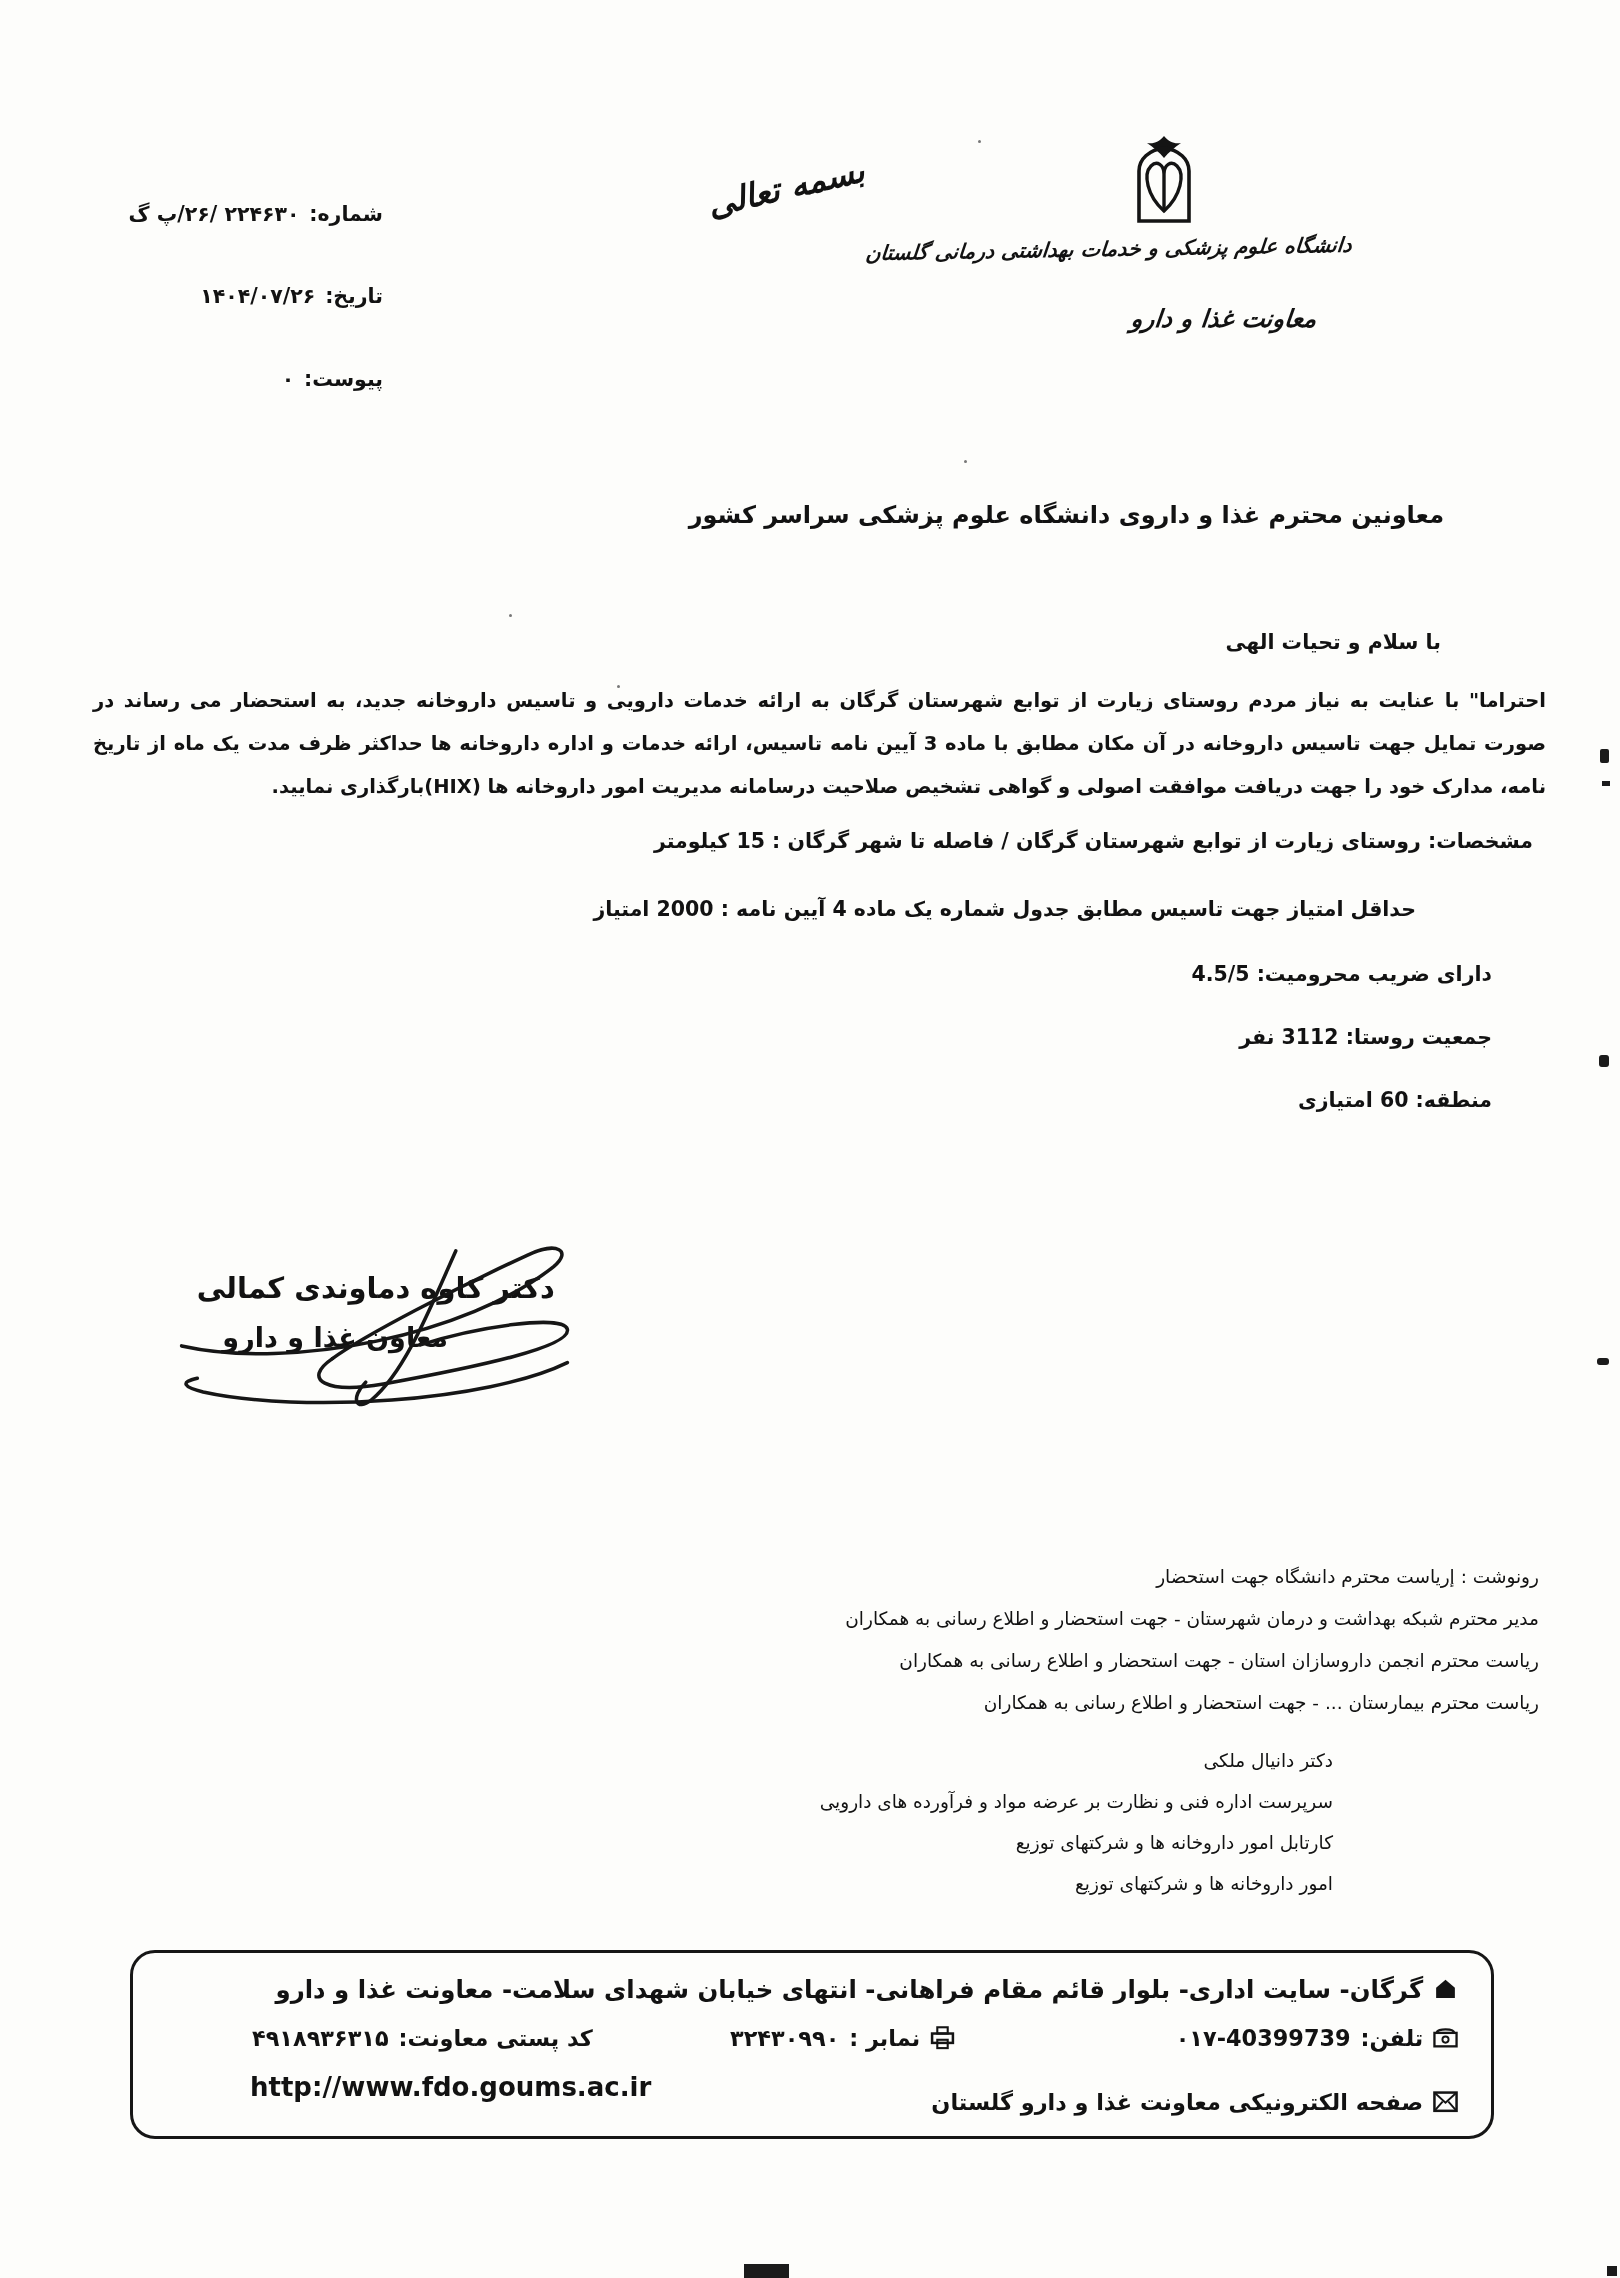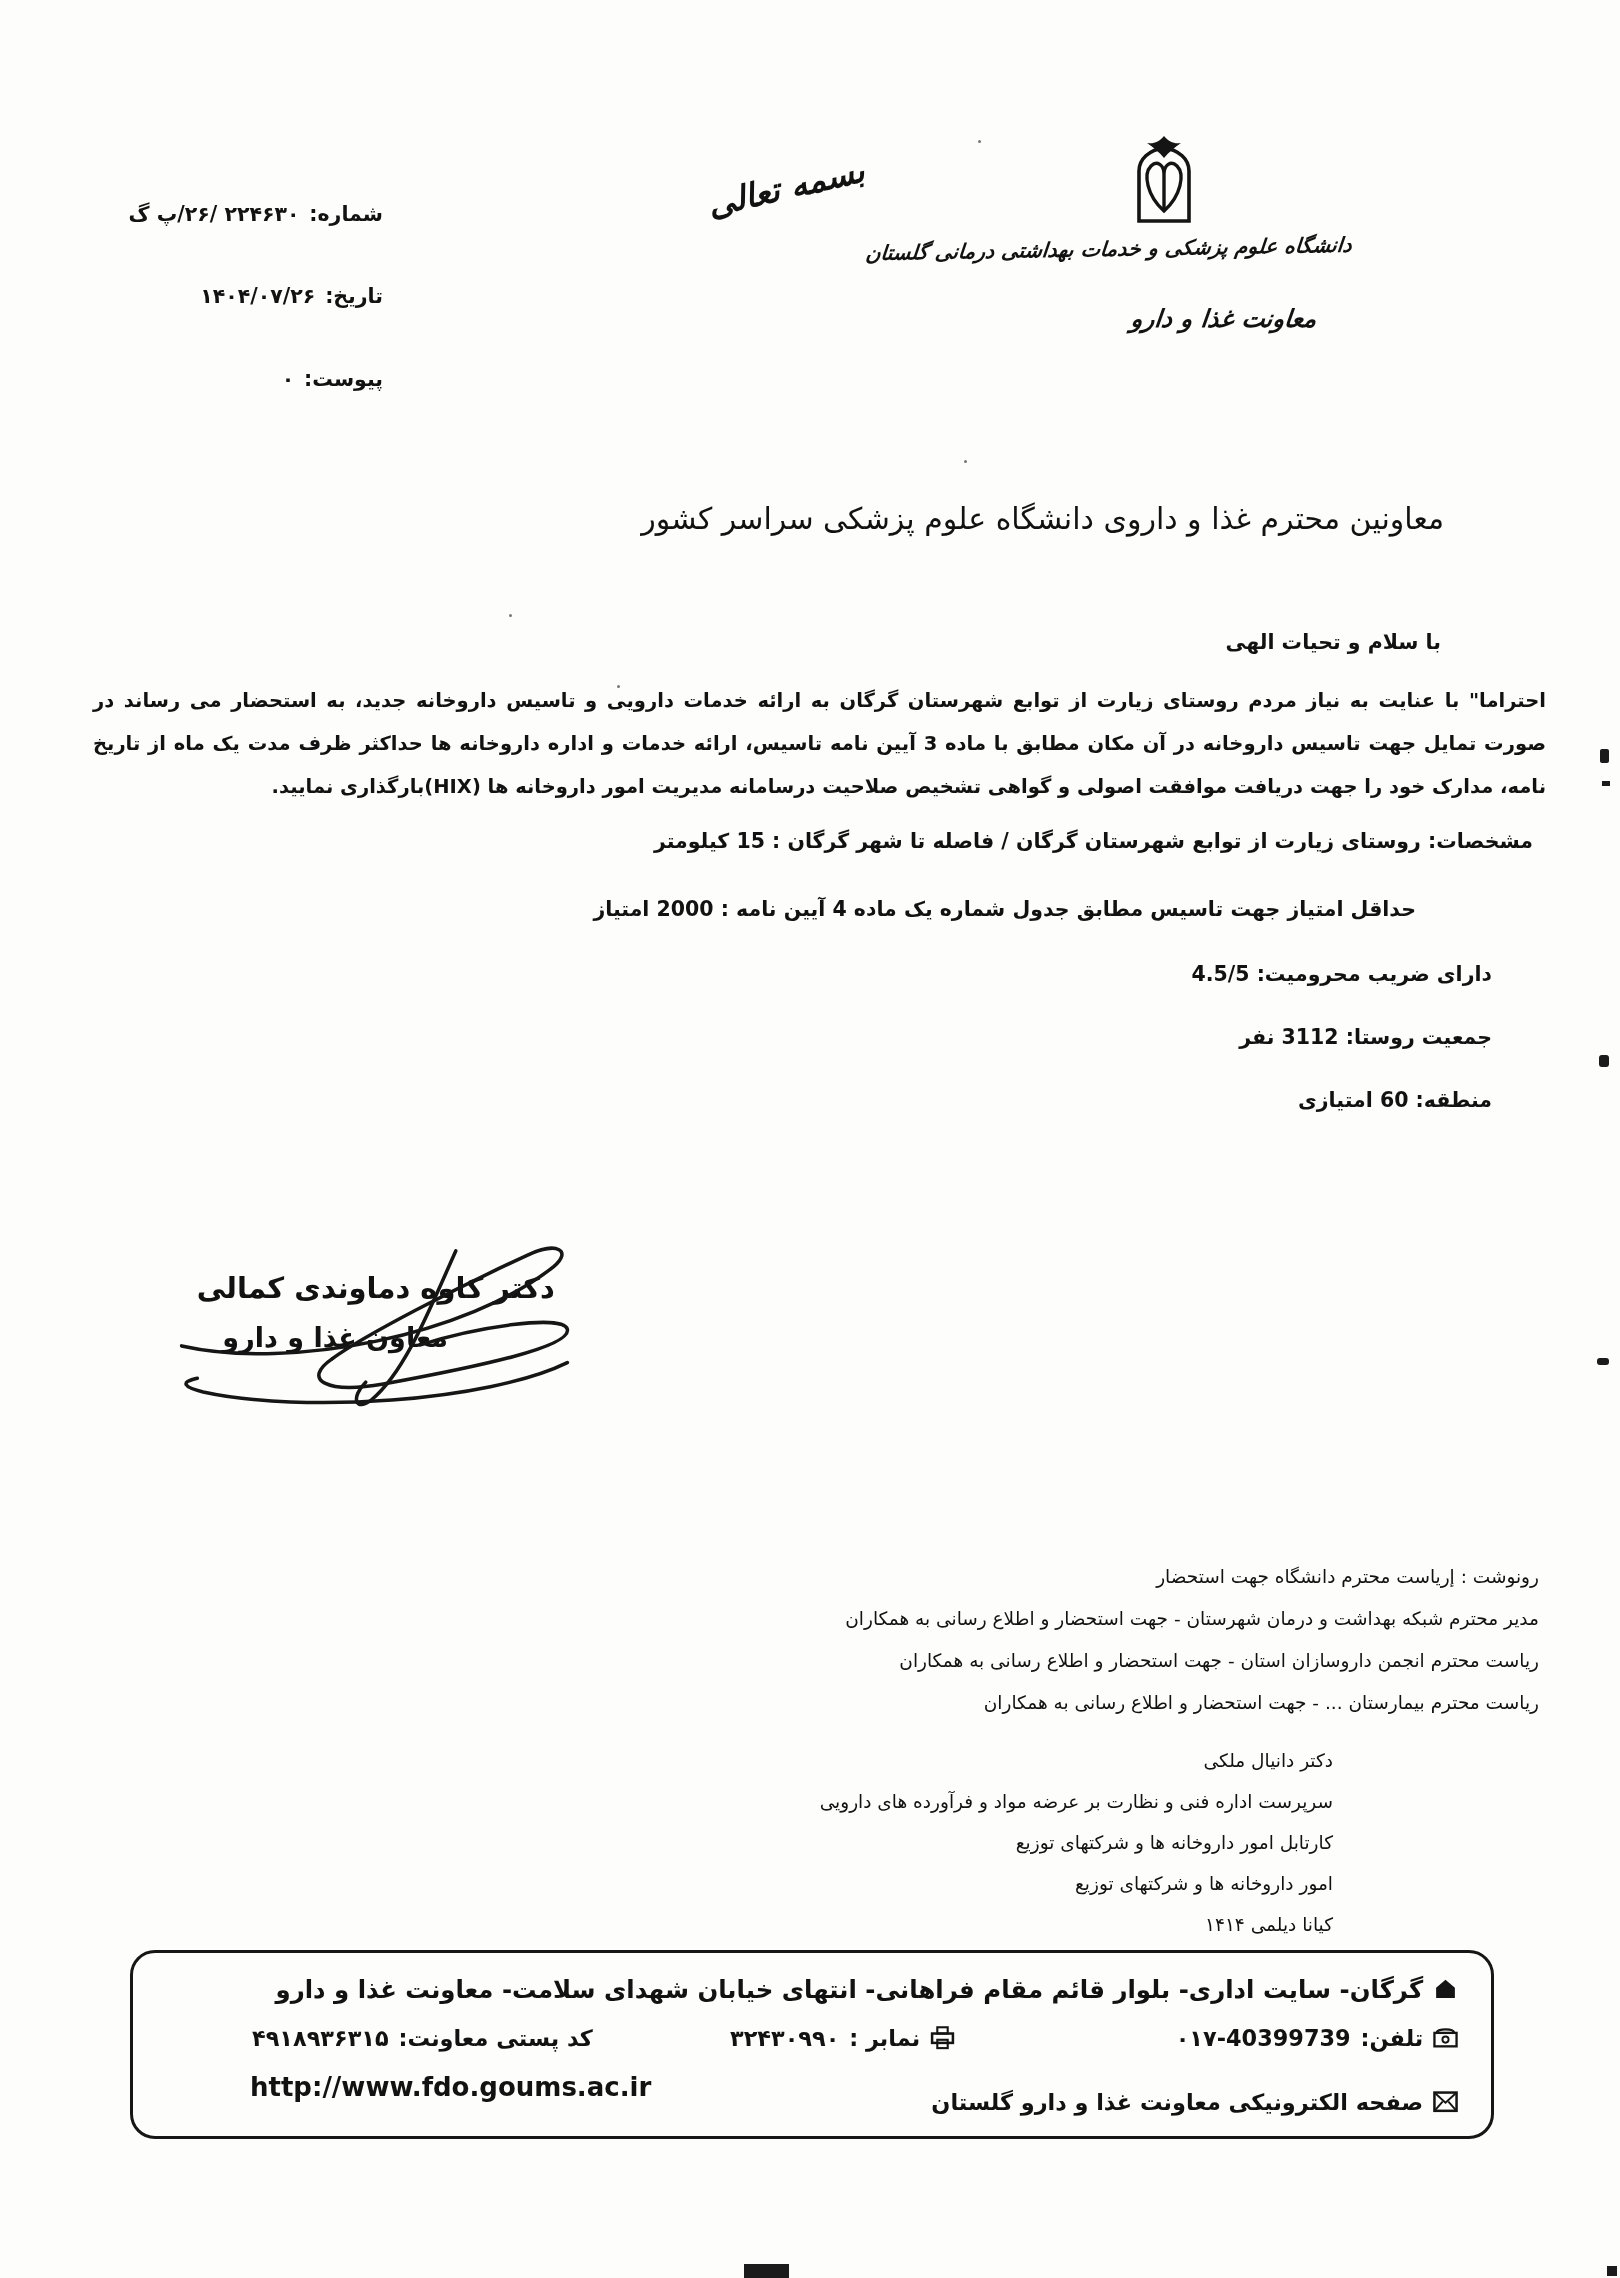"معاونین محترم غذا و داروی" .recipient { font-size: 30px -> 24px; font-weight: normal -> bold }
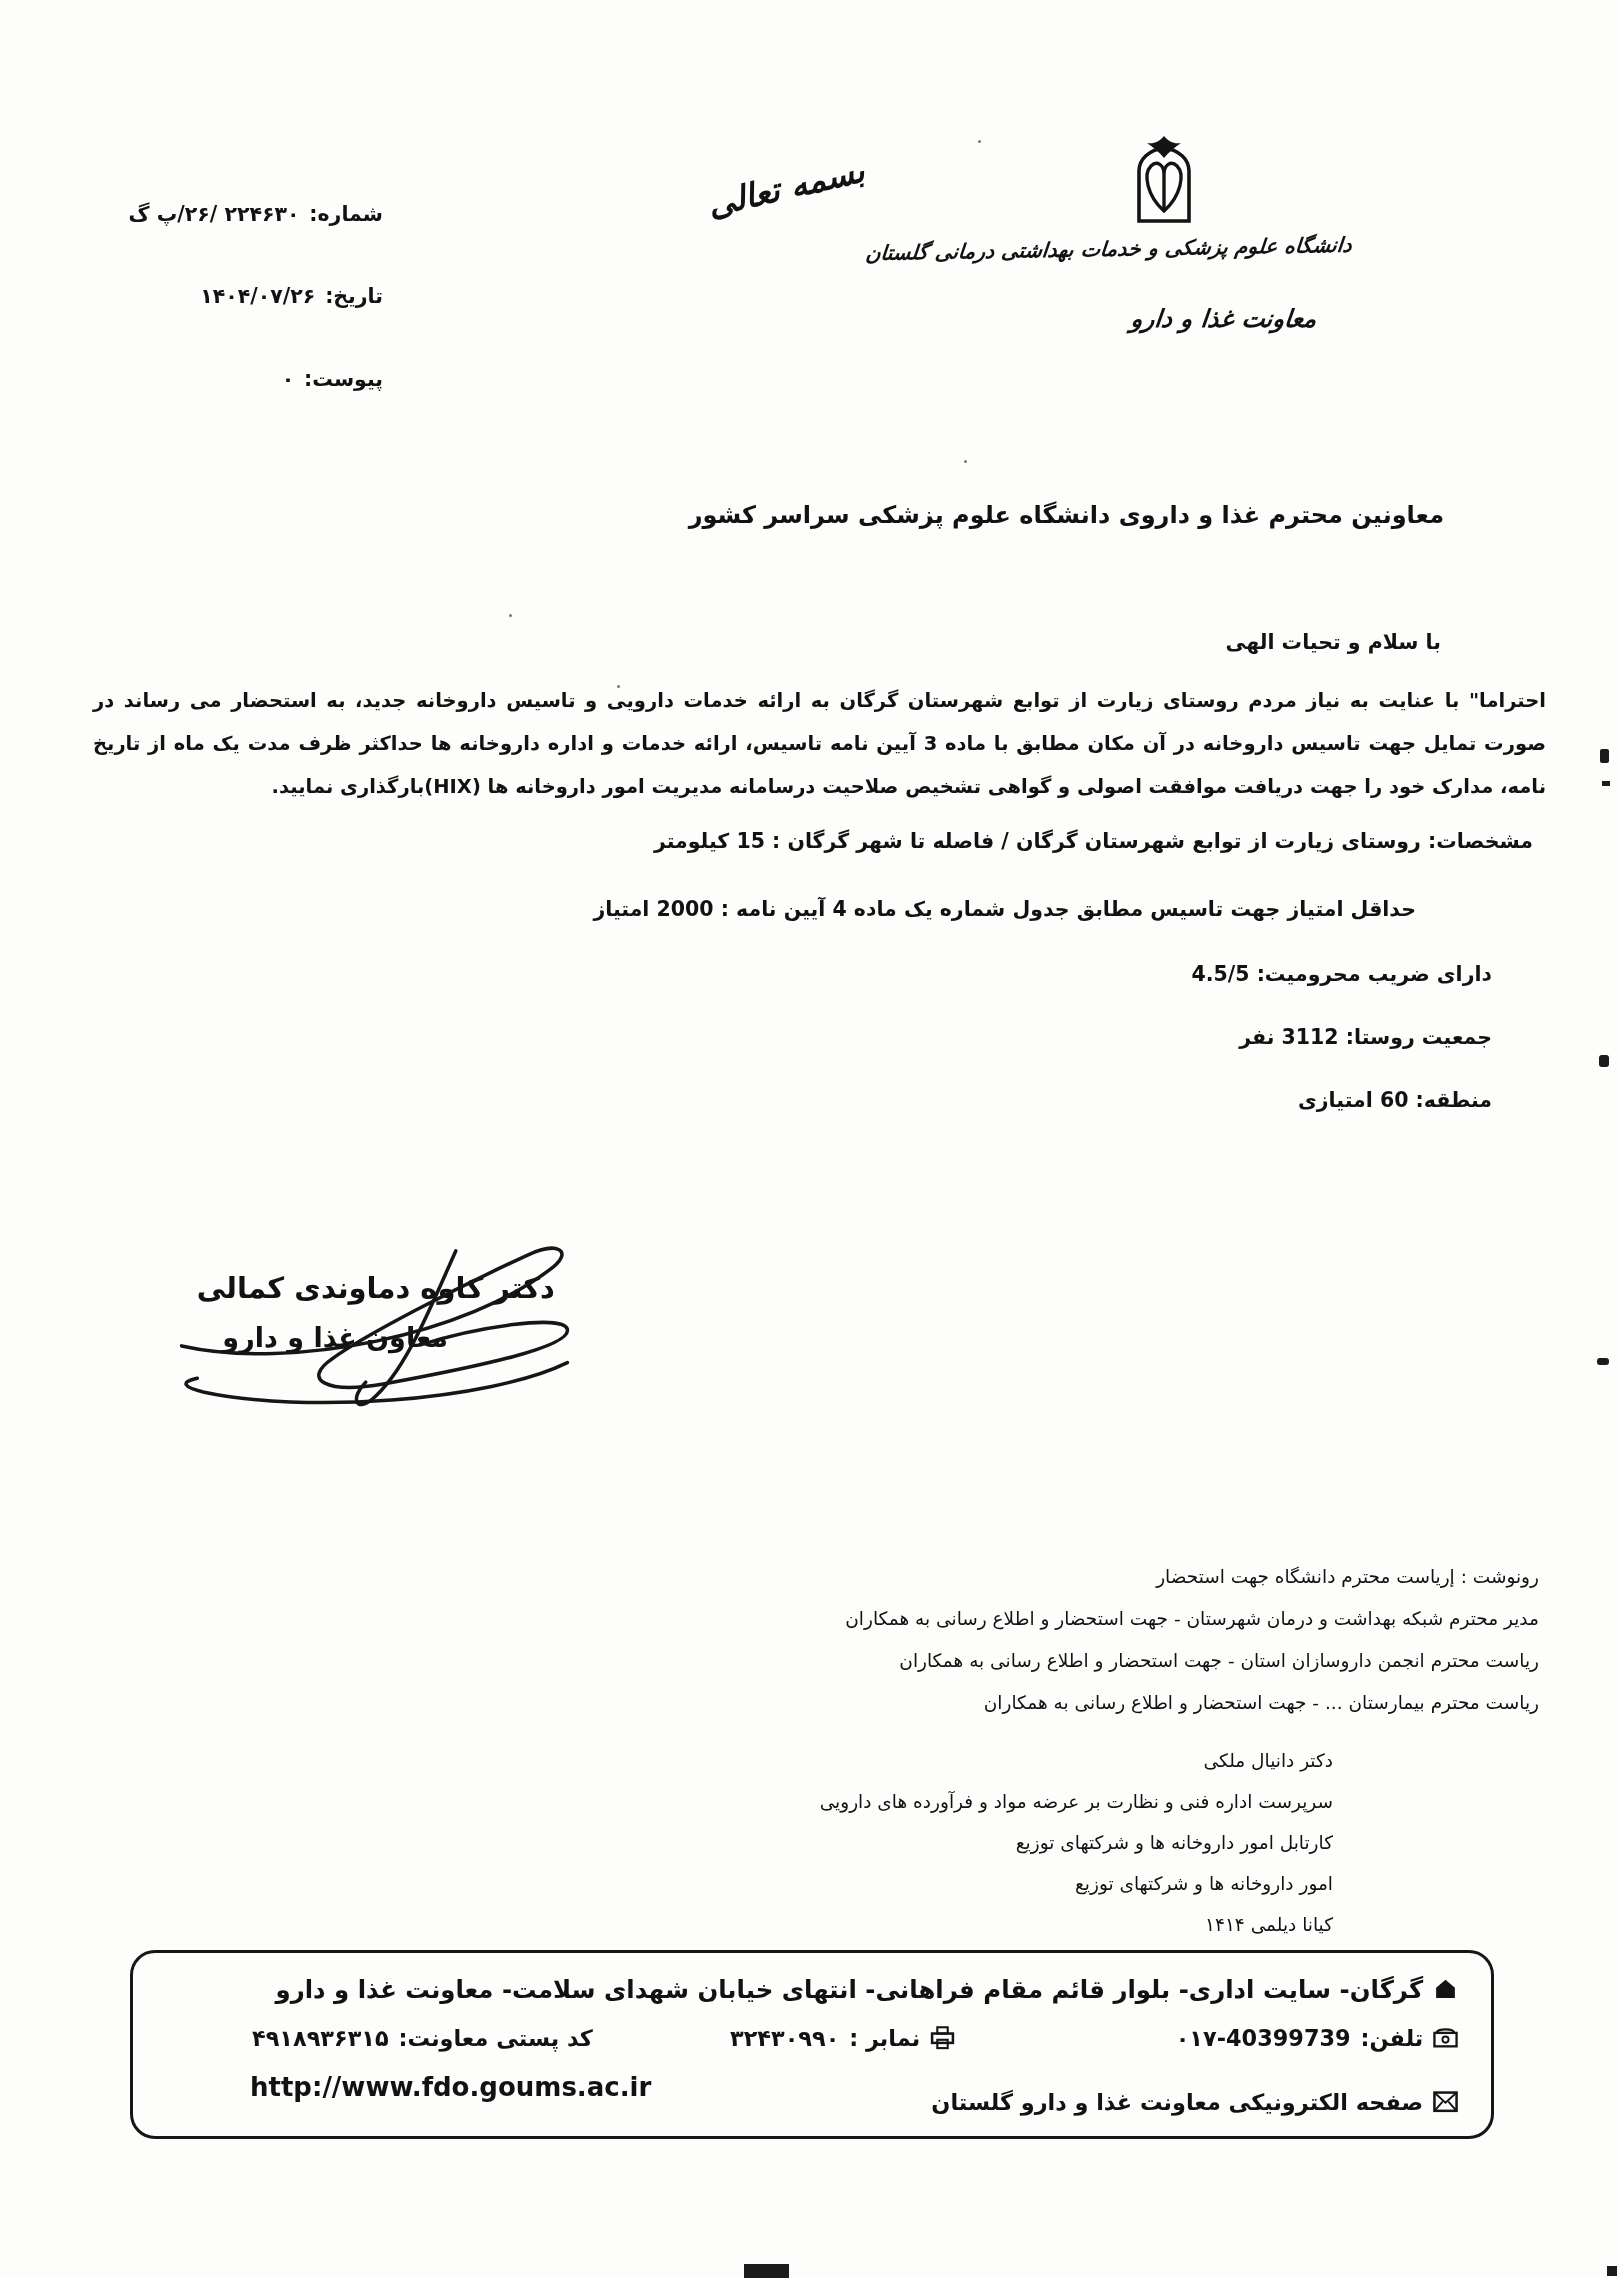"کیانا دیلمی ۱۴۱۴" div.cc-line { html: <div>کیانا دیلمی ۱۴۱۴</div> -> none }
